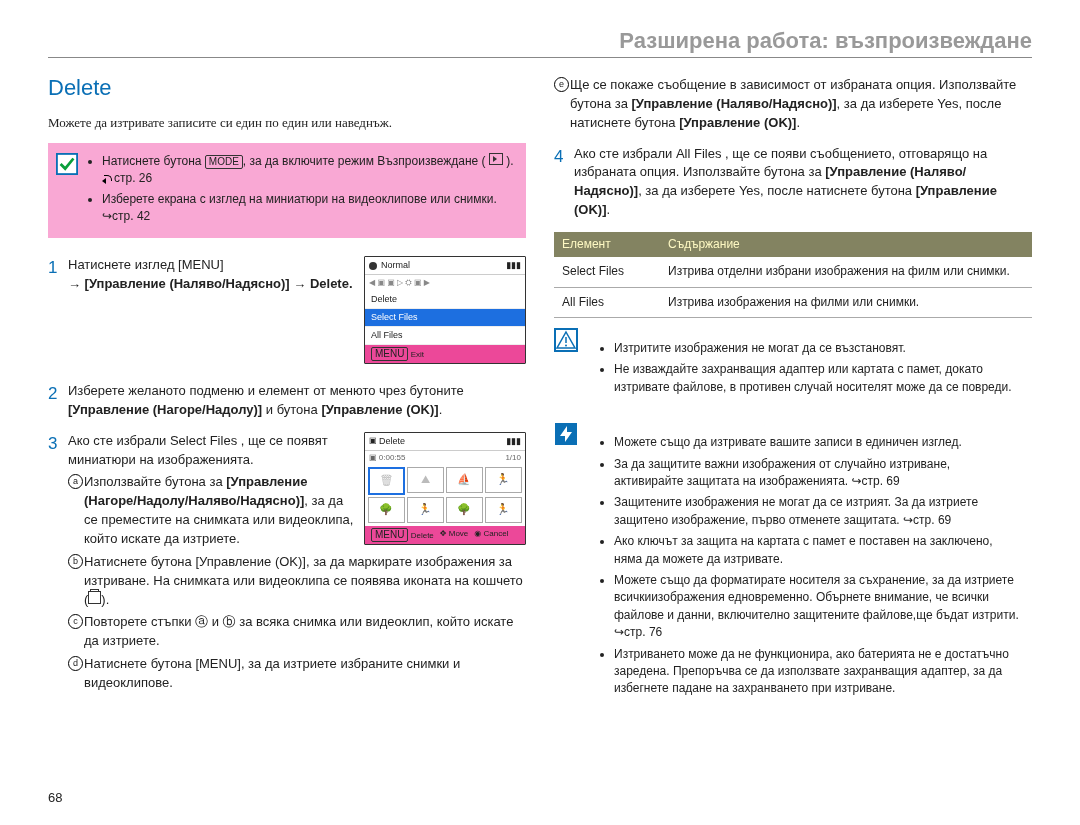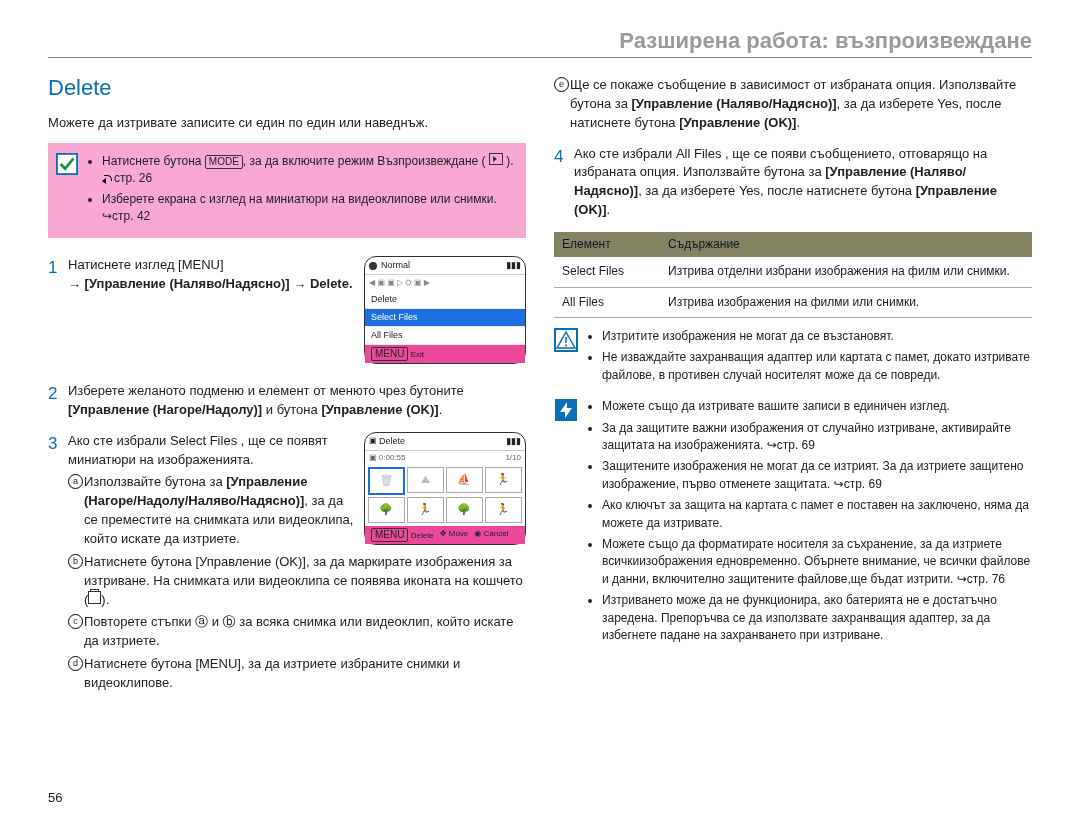"Можете да изтривате записите си" .intro { font-family: none -> Liberation Serif, serif }
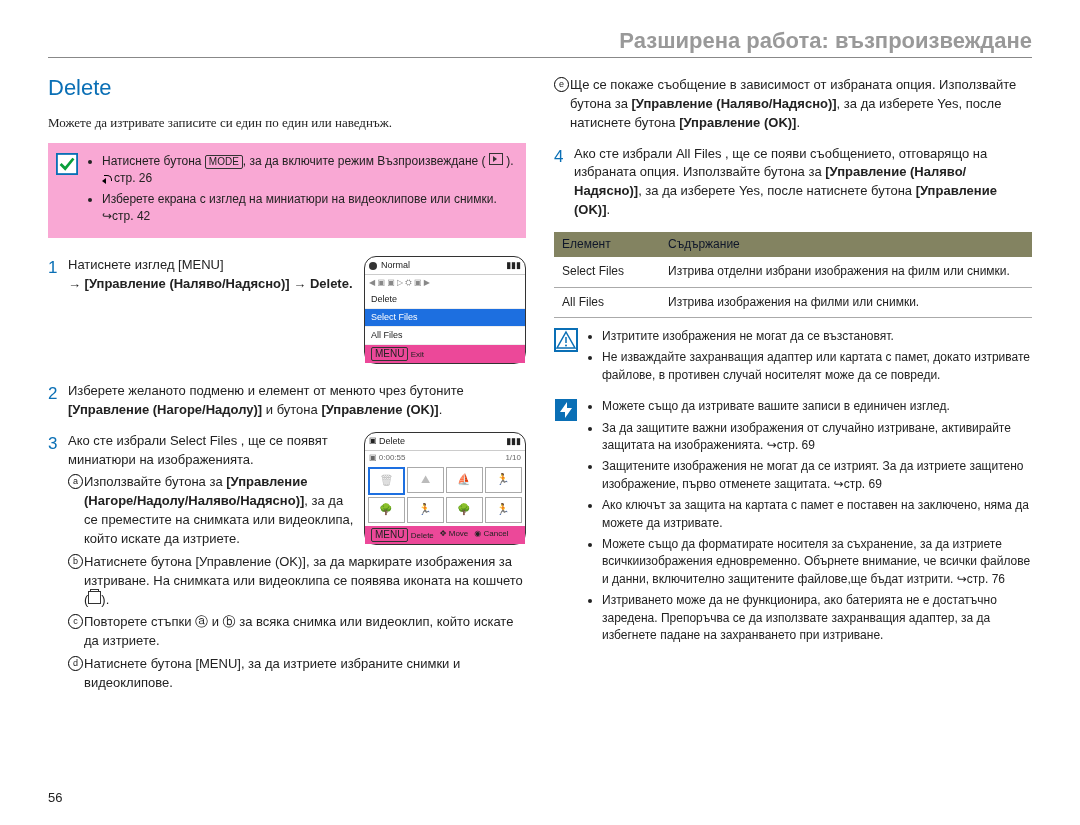"Елемент" table.items th { color: #0f172a -> #fef9c3 }
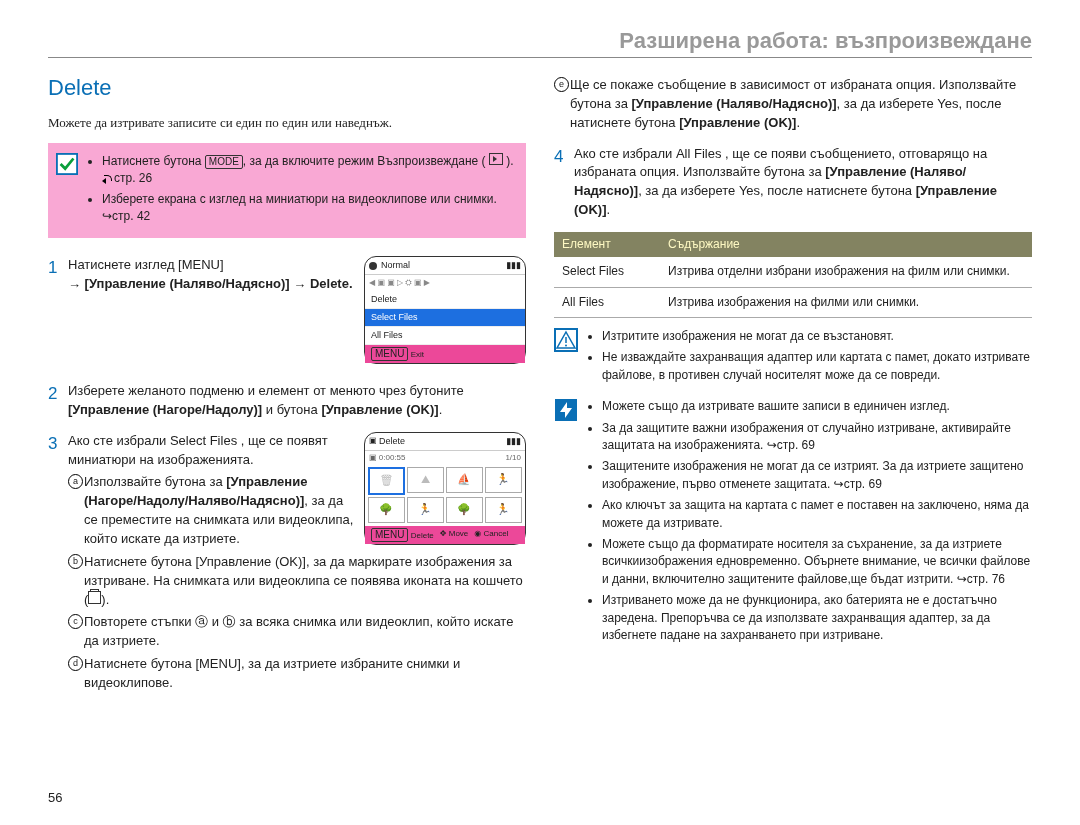"Normal" .screen { border-radius: 12px -> 1px }
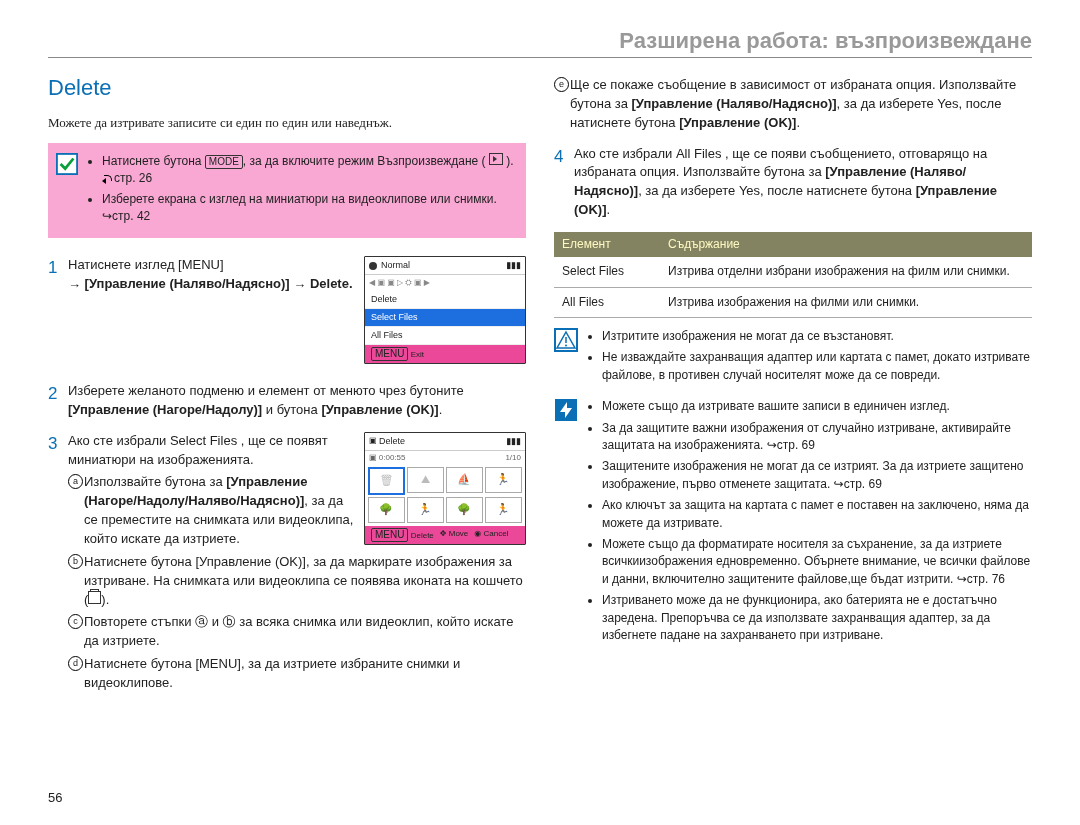"Изтритите изображения не могат да" .notes-block ul { margin: 0 -> 12px }
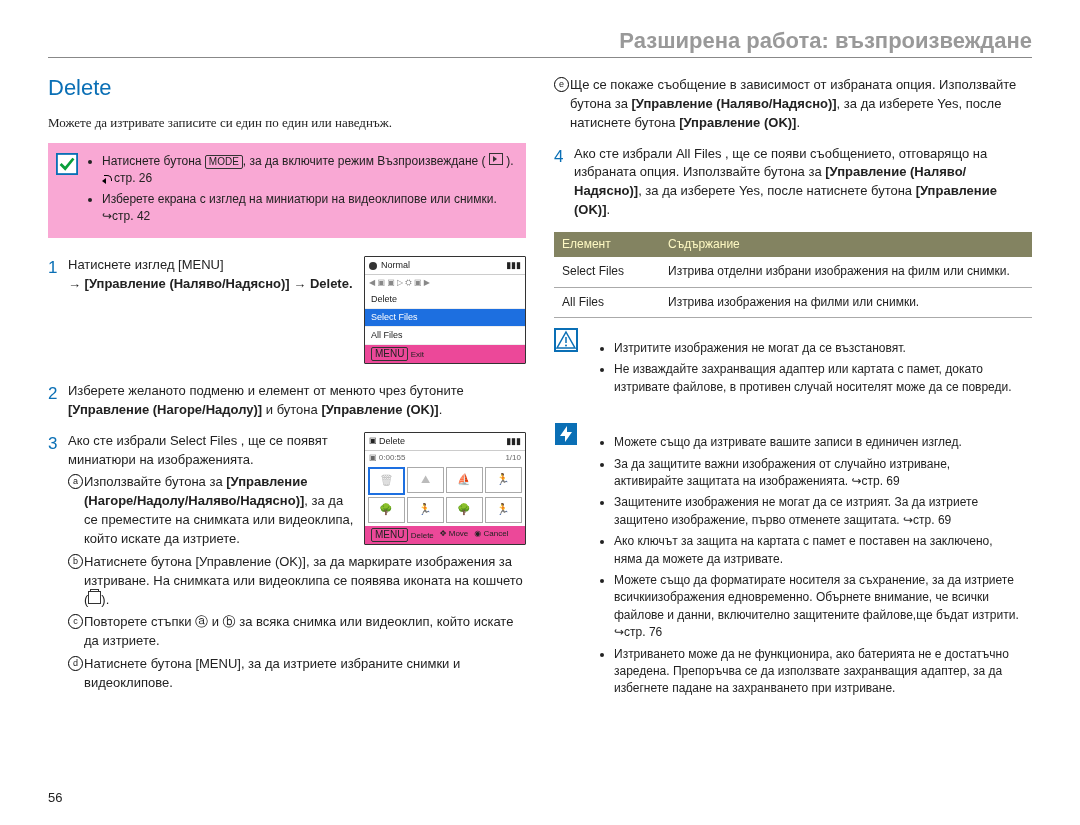"56" div.page-num { text: 56 -> 68 }
